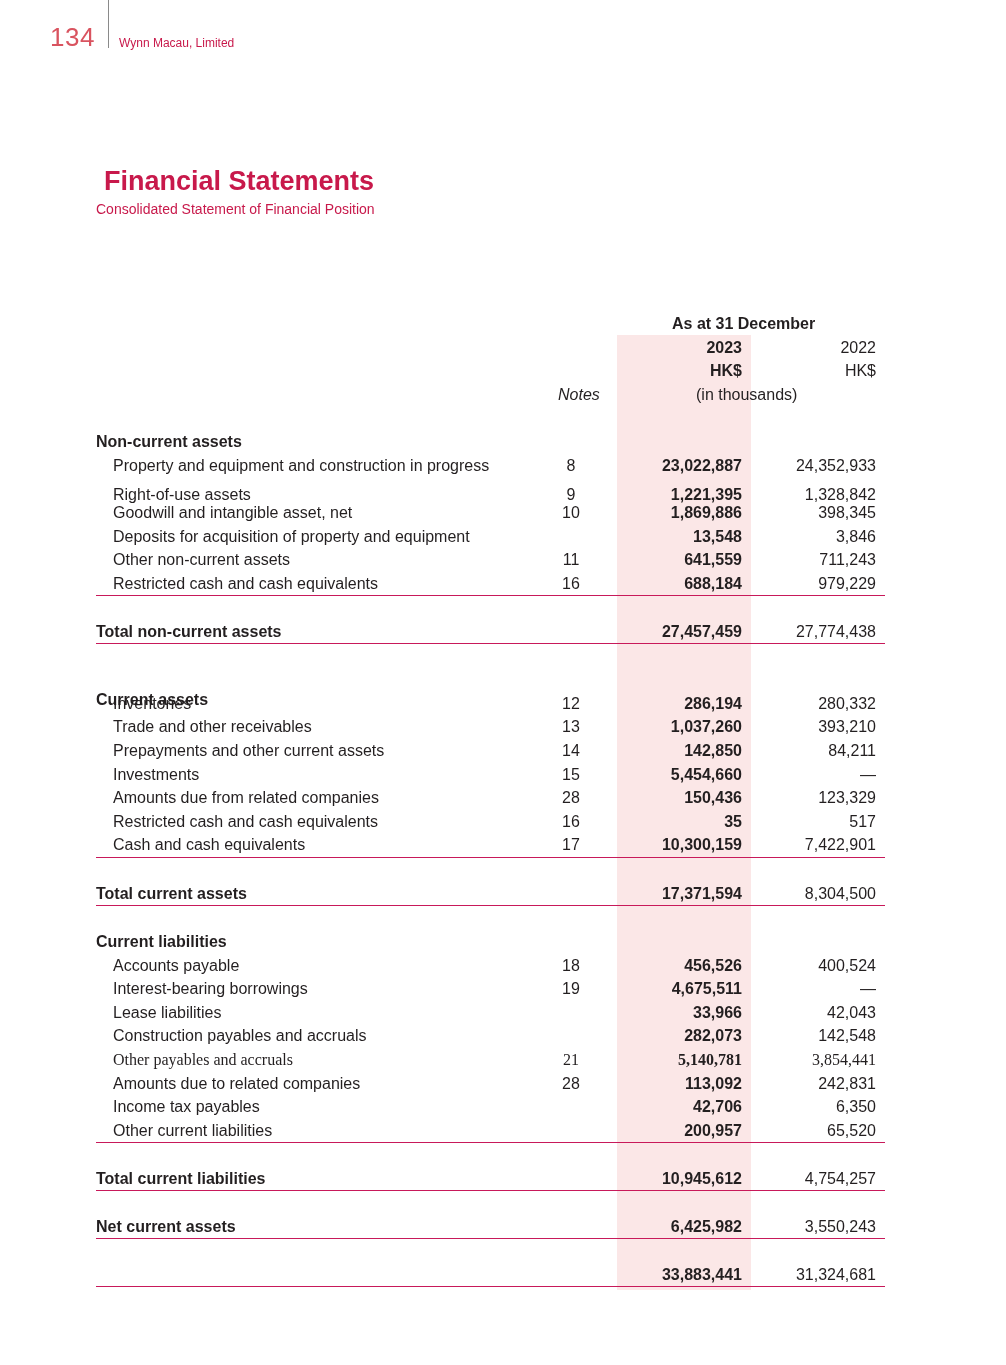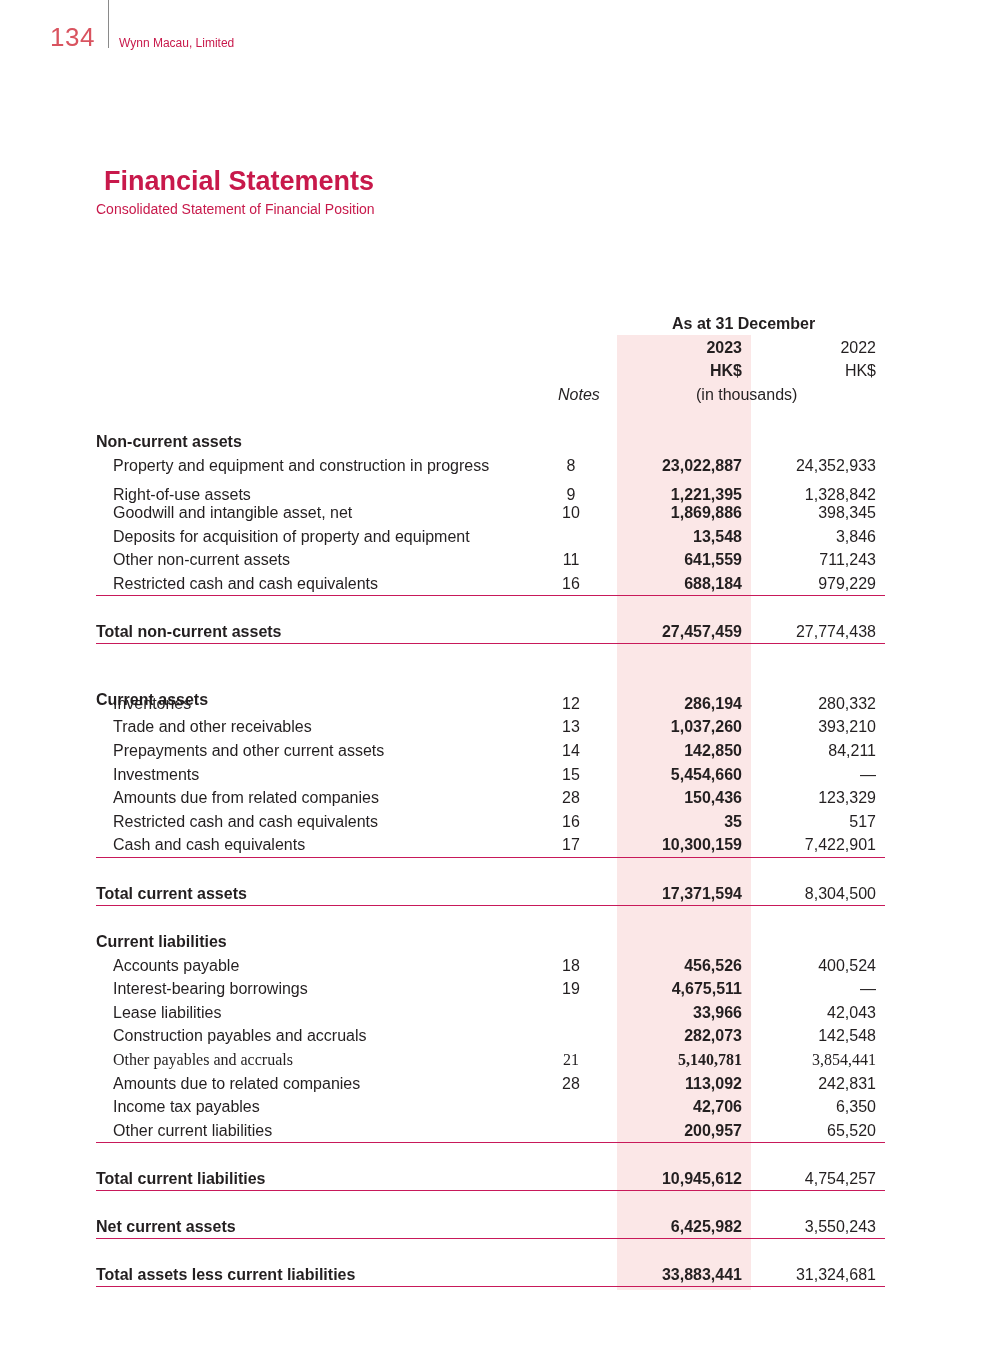"Total assets less current liabilities" span.lbl { html: <span>Total assets less current liabilities</span> -> none }
